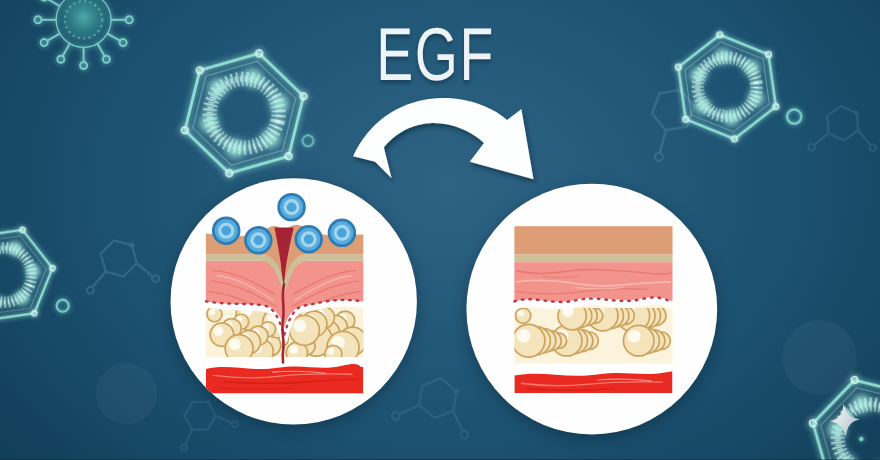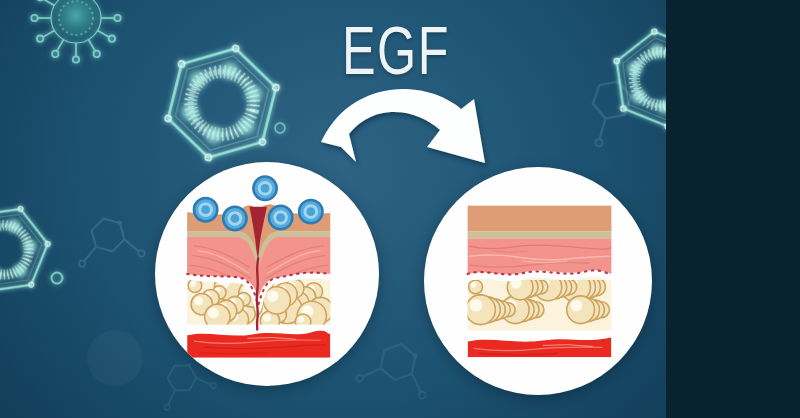"EGF" .stage { width: 666px -> 800px }
